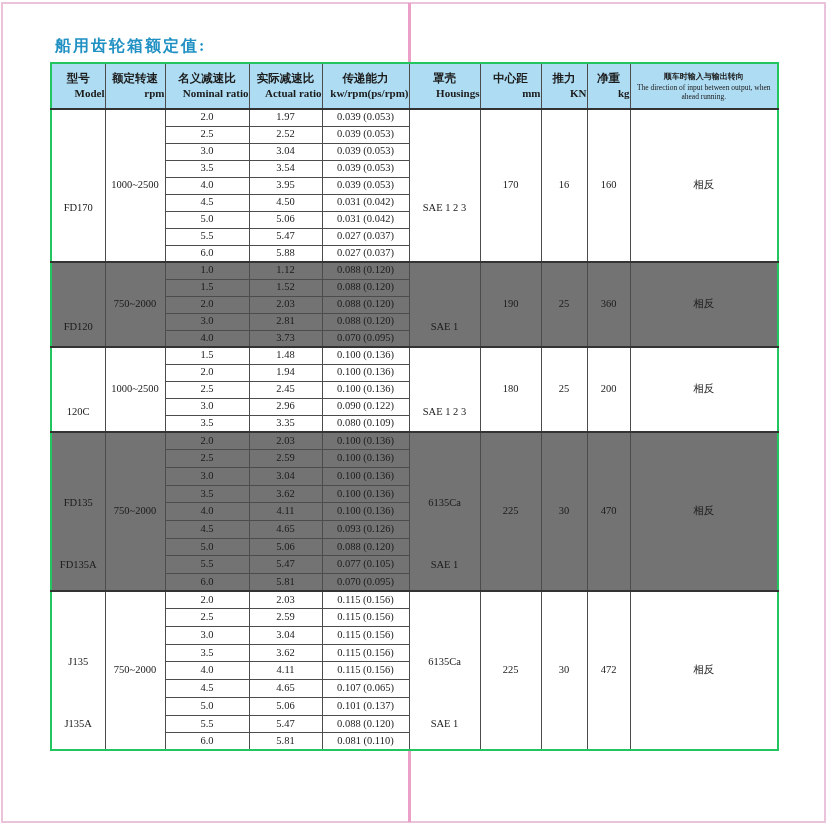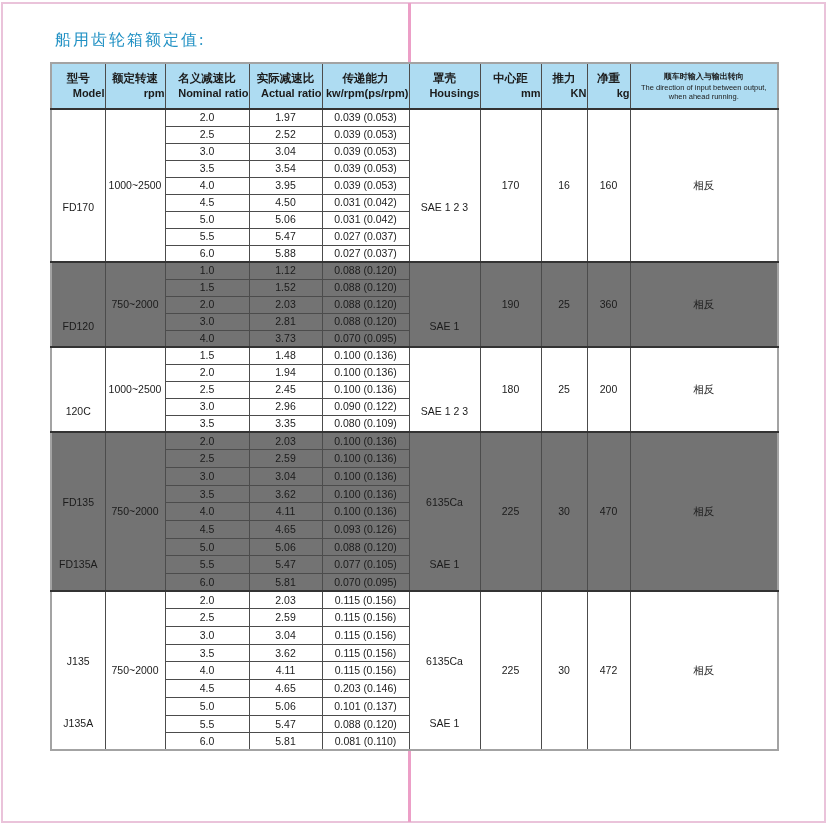"船用齿轮箱额定值:" .page-title { font-weight: normal -> bold; top: 30px -> 36px }
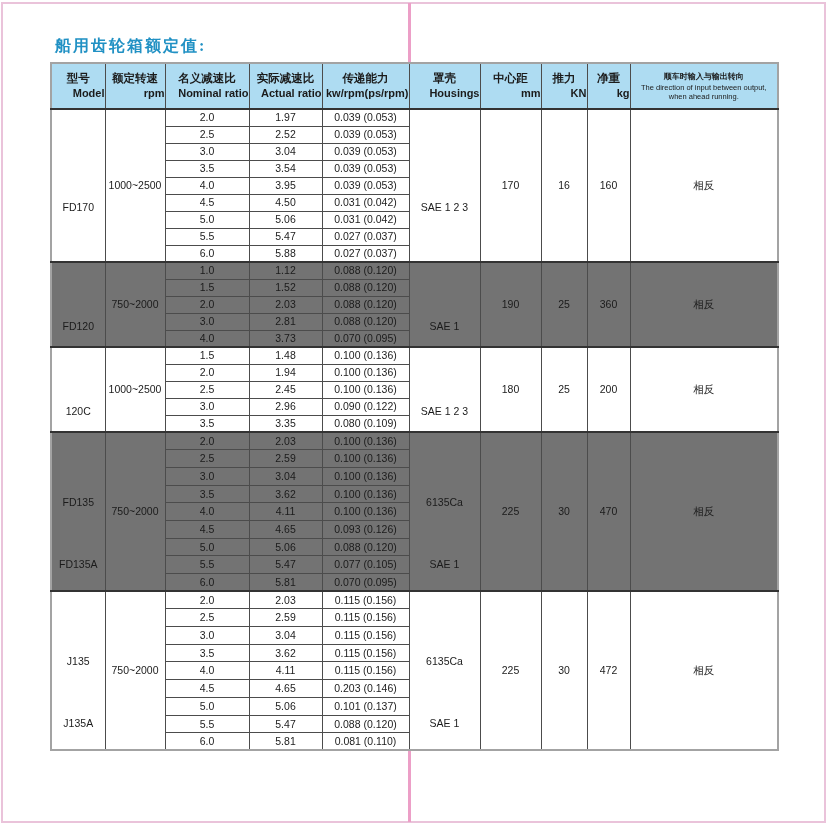"型号" table.gearbox { border: 2px solid #a3a3a3 -> 2px solid #22c55e; font-family: none -> Liberation Serif, serif }
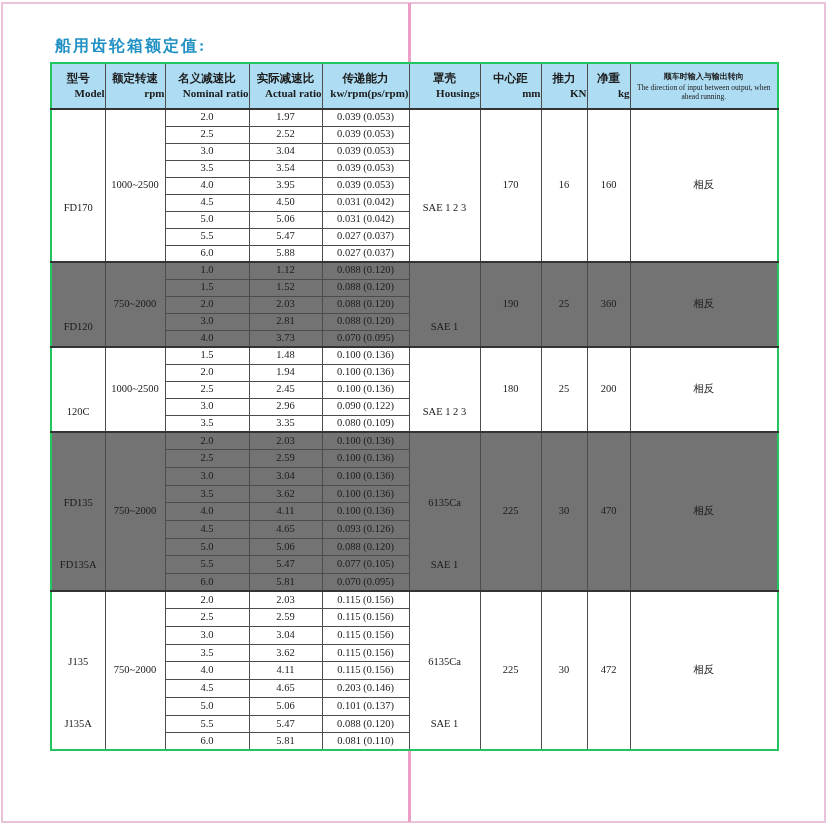"0.203 (0.146)" td { text: 0.203 (0.146 -> 0.107 (0.065 }
